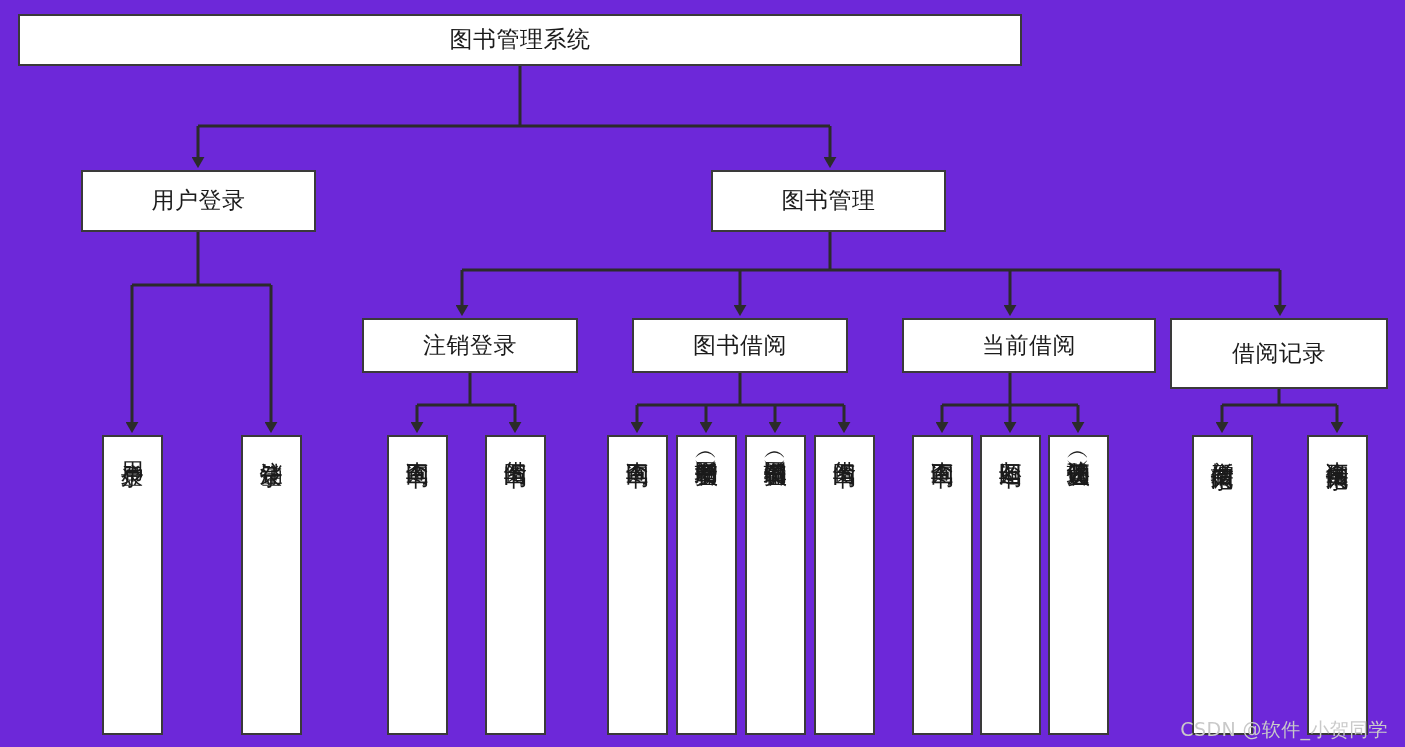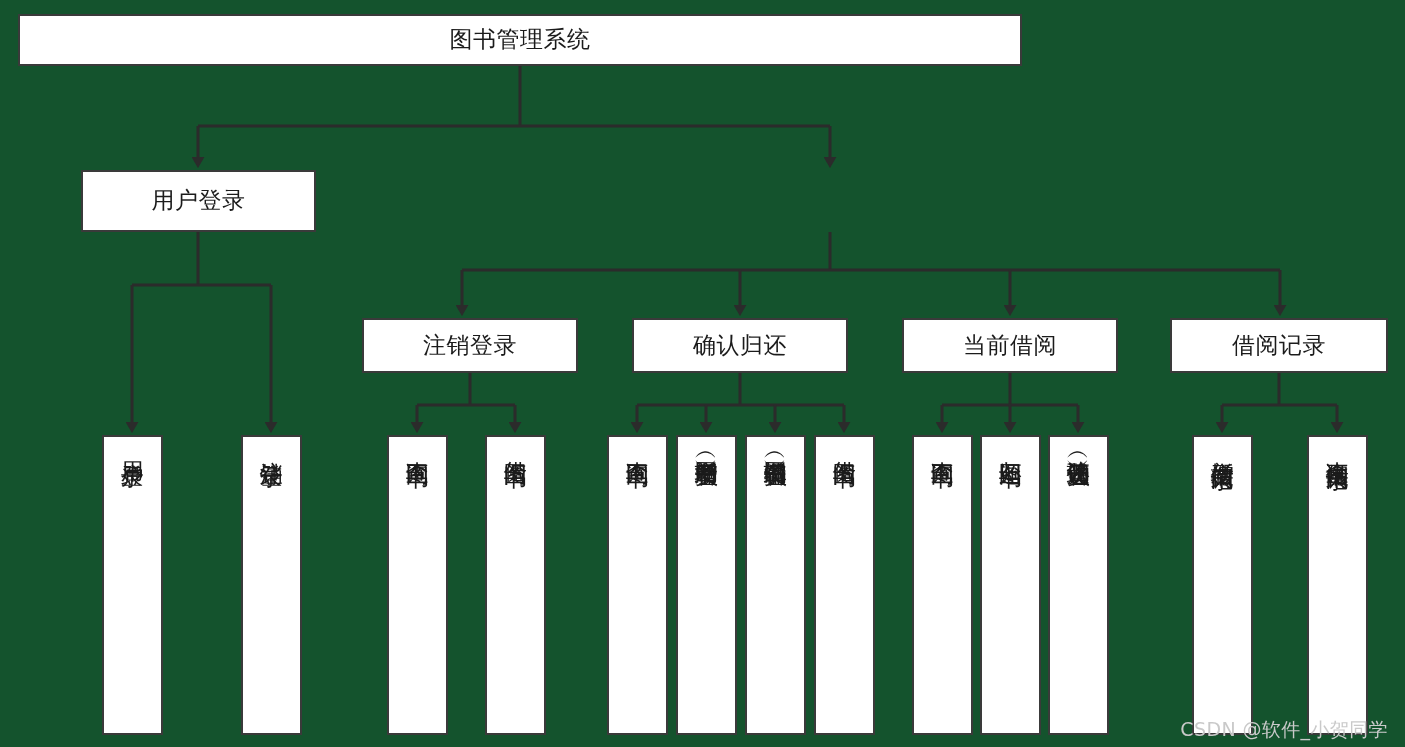"图书管理系统" #canvas { background: #14532d -> #6d28d9 }
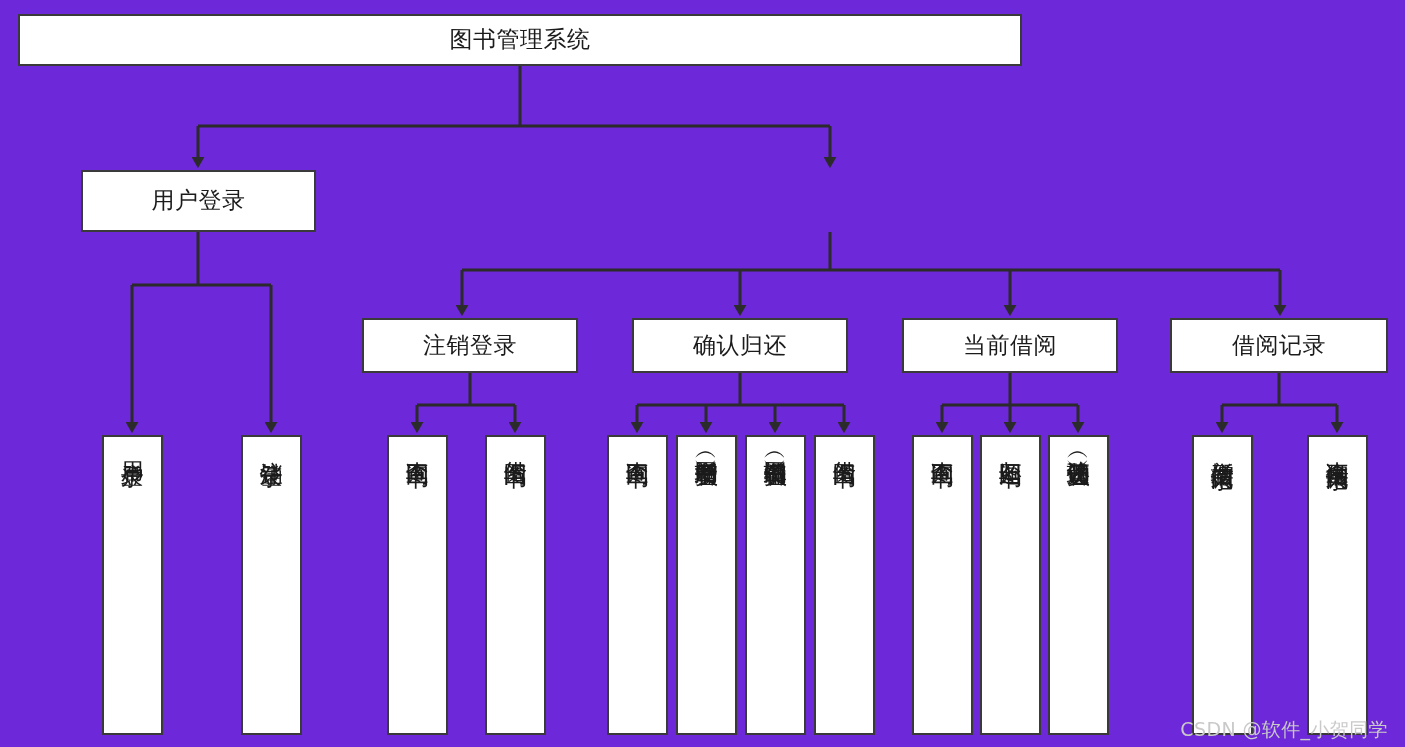"图书管理" div.node { html: none -> <div> <span>图书管理</span> </div> }
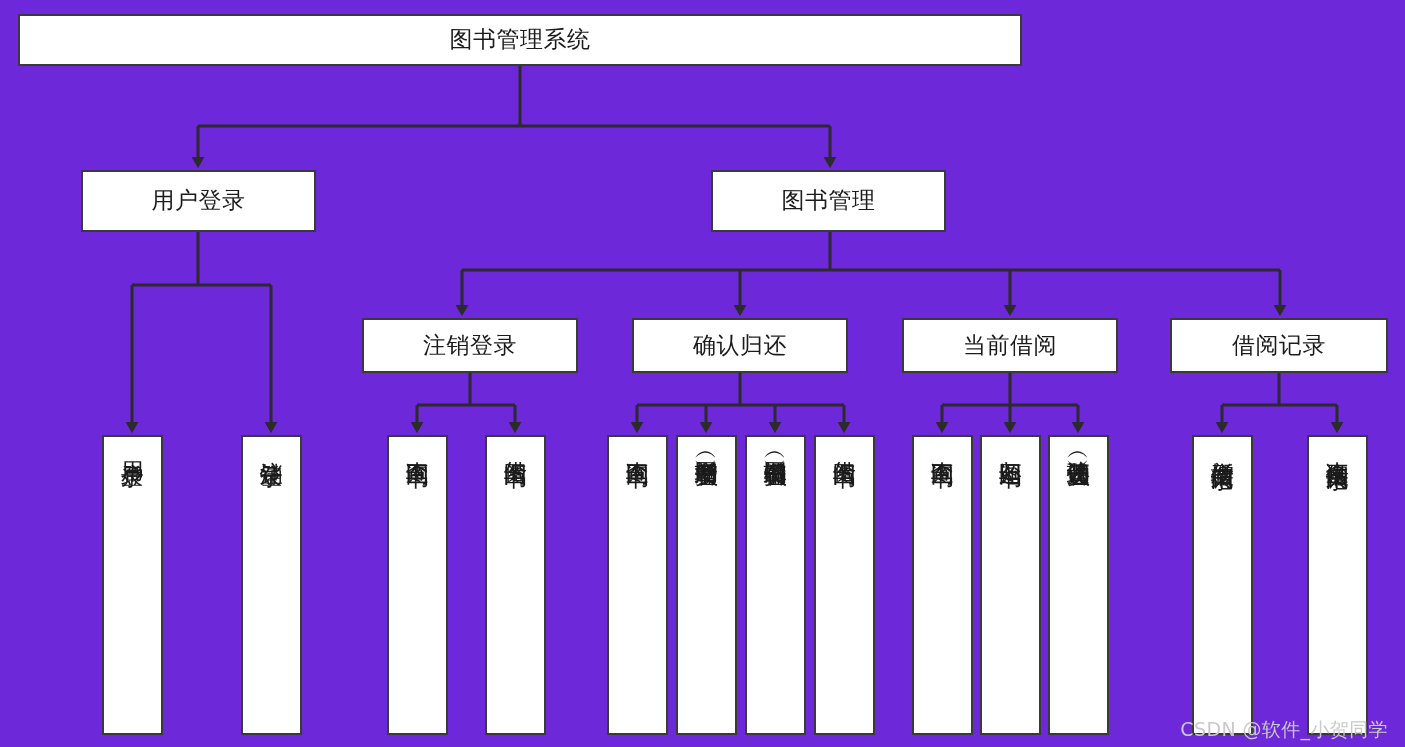"确认归还" span.lbl { text: 确认归还 -> 图书借阅 }
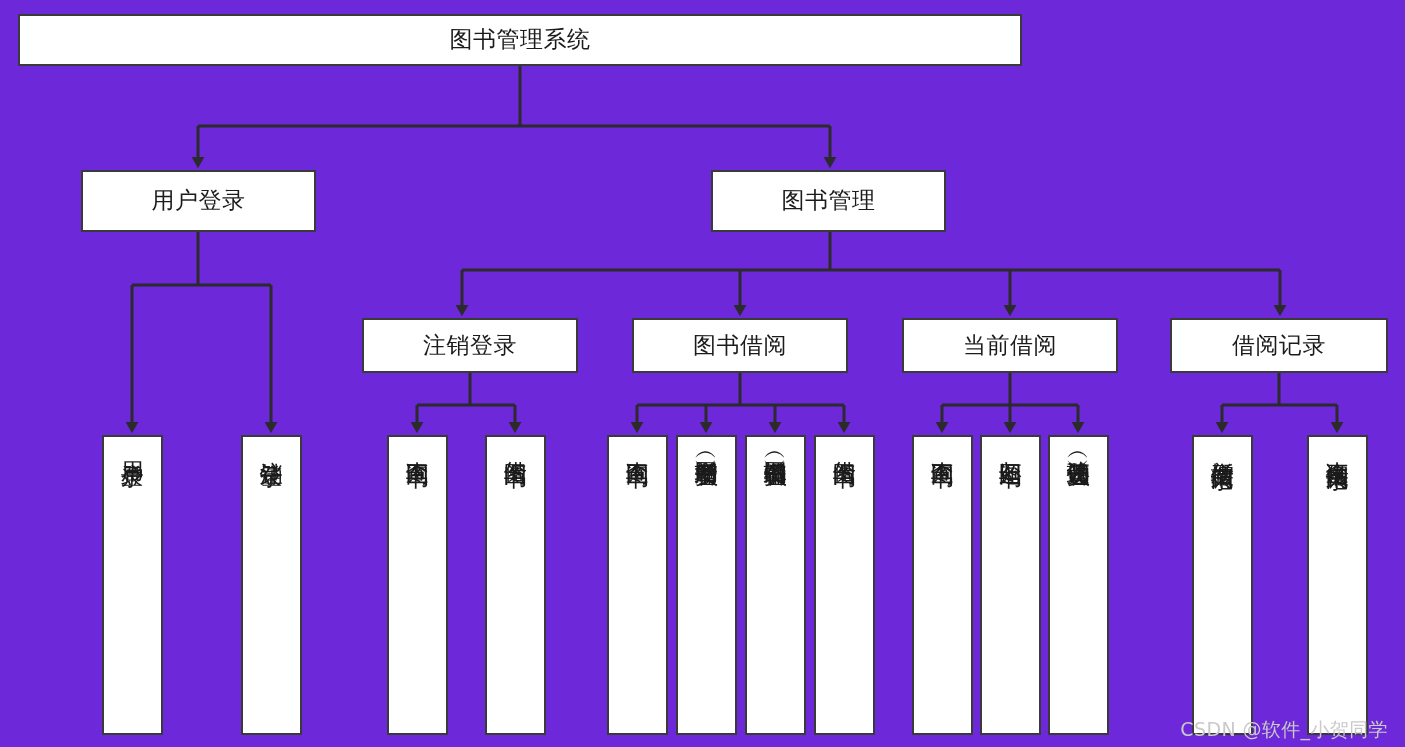"当前借阅" div.node { width: 216px -> 254px }
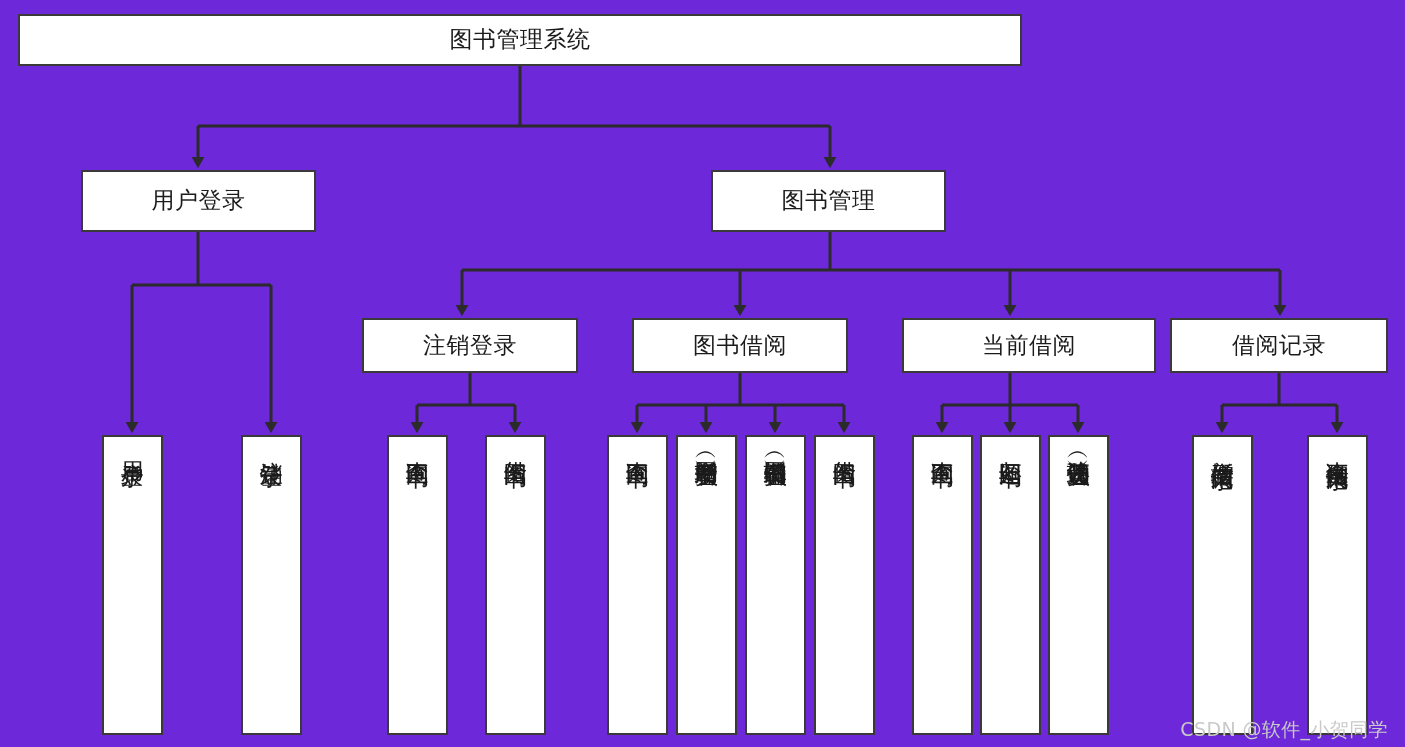"借阅记录" div.node { height: 55px -> 71px }
